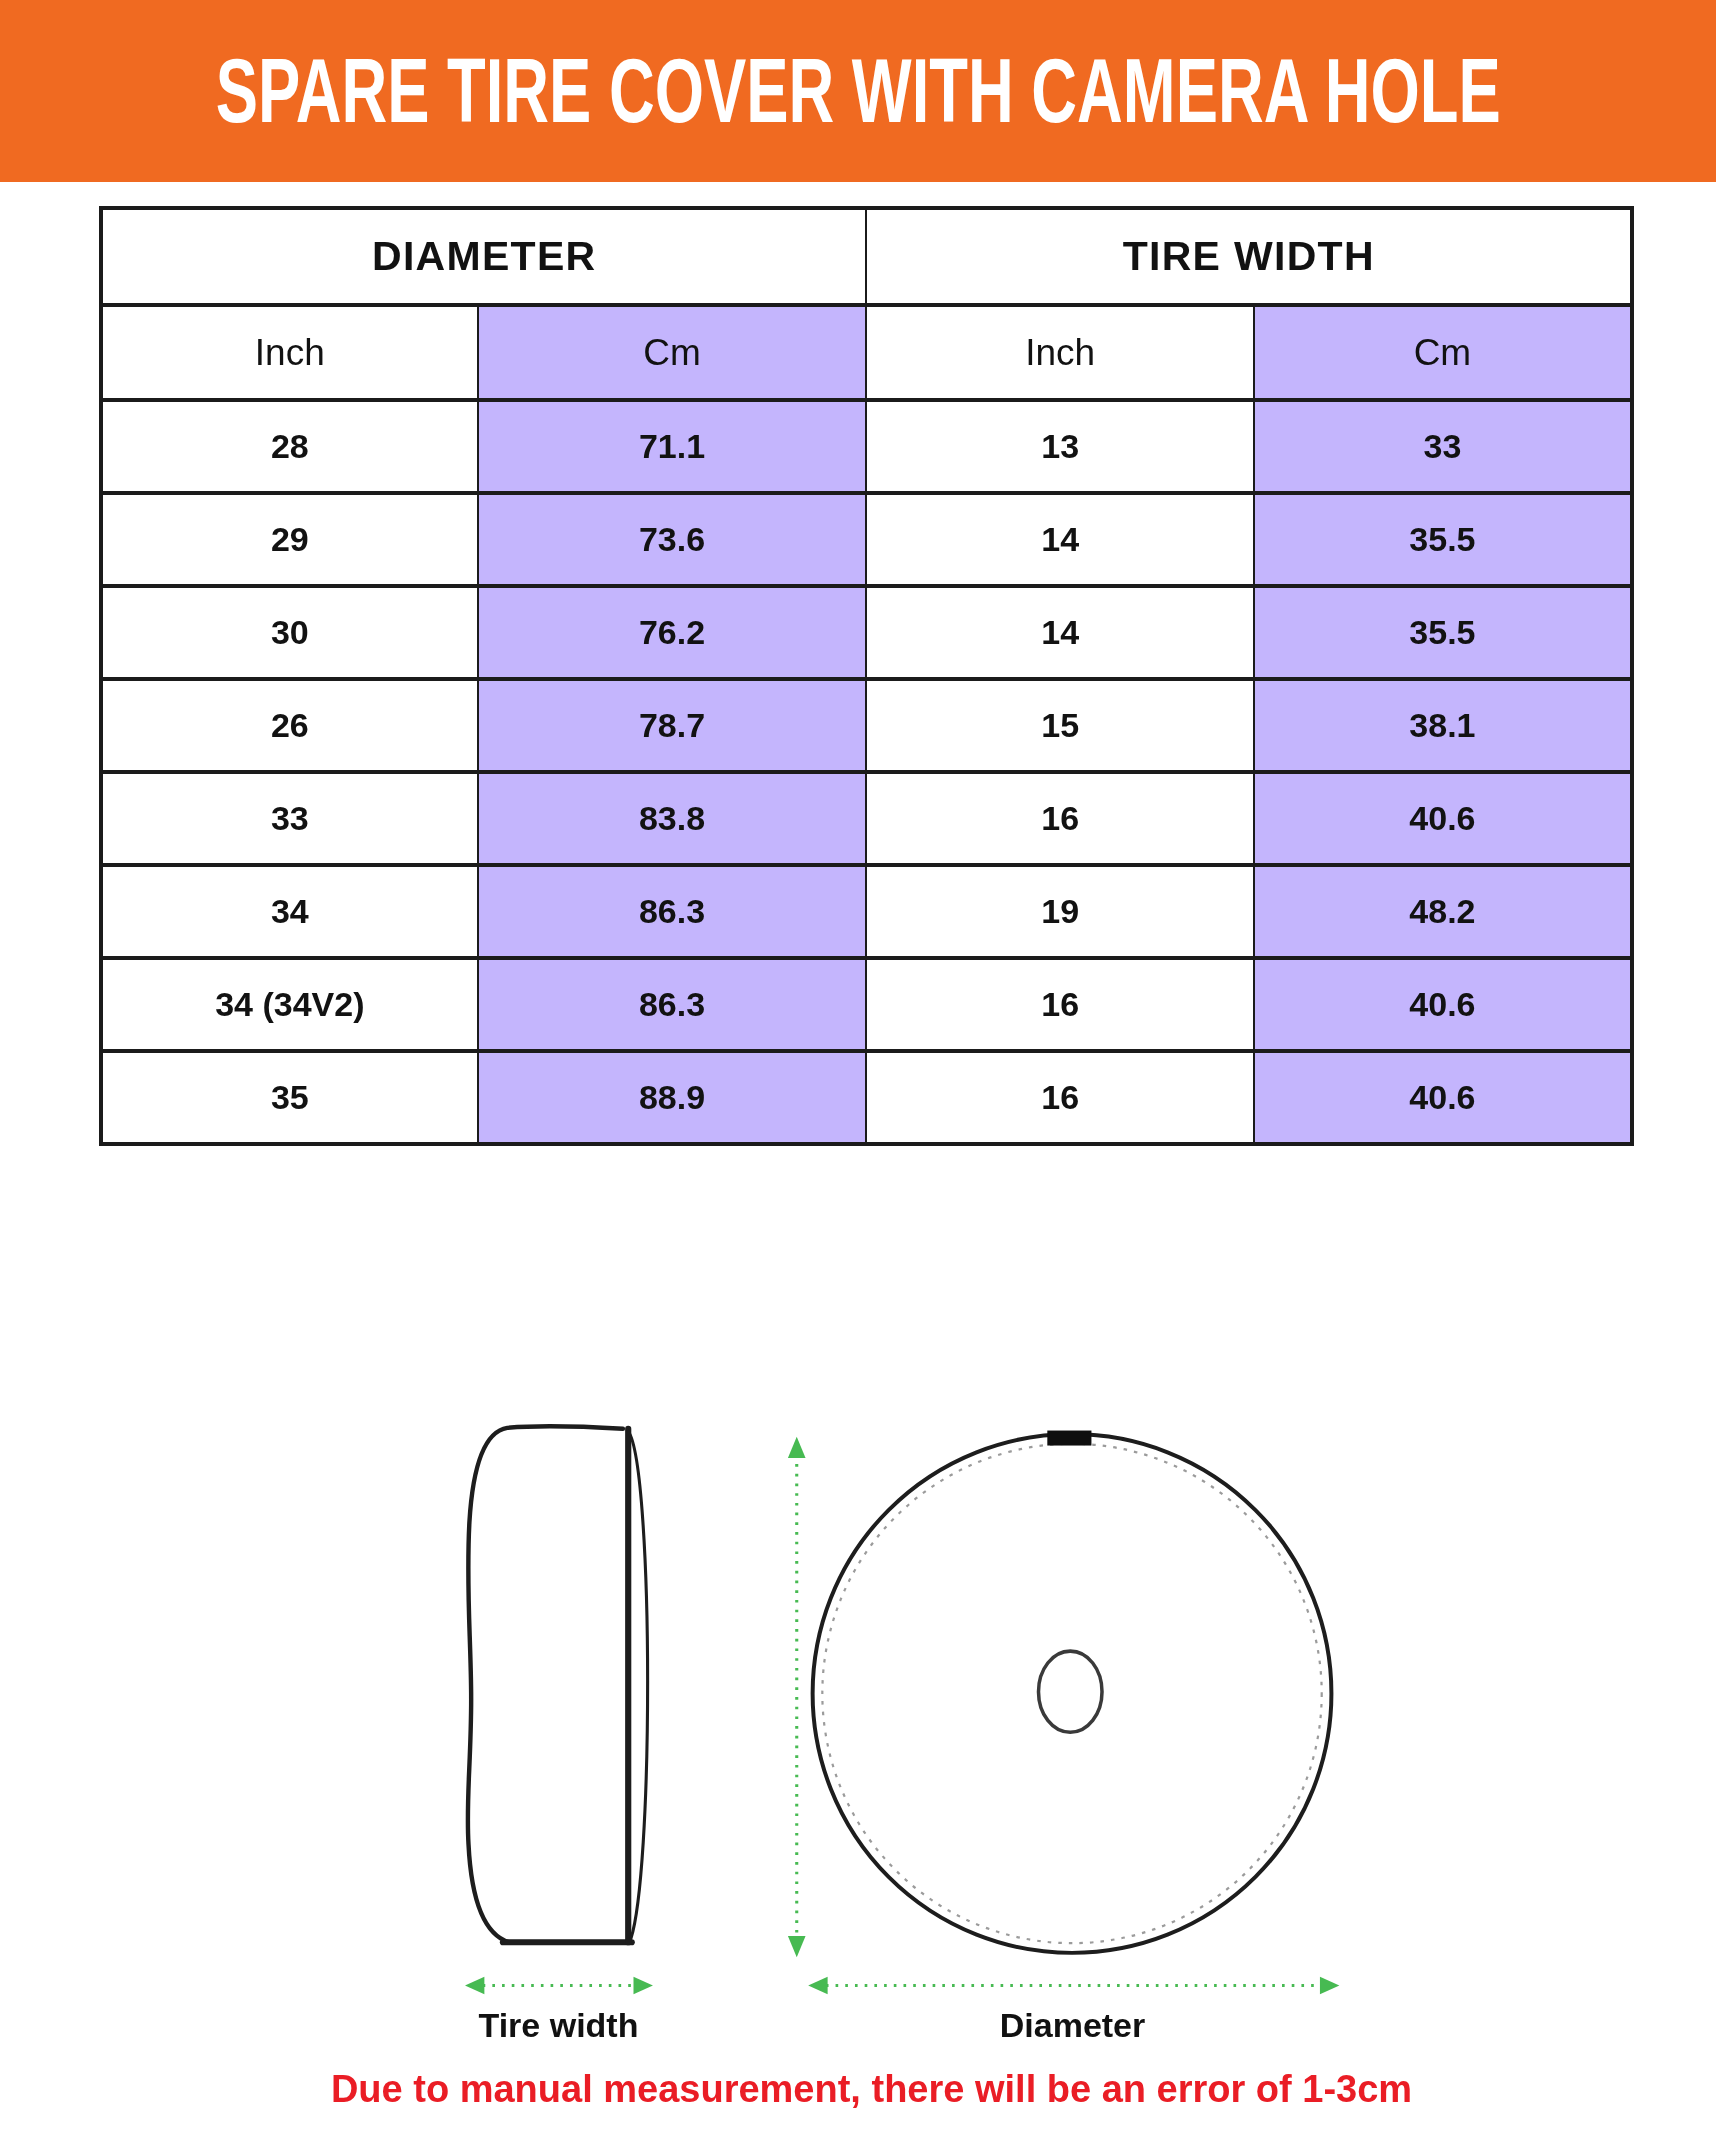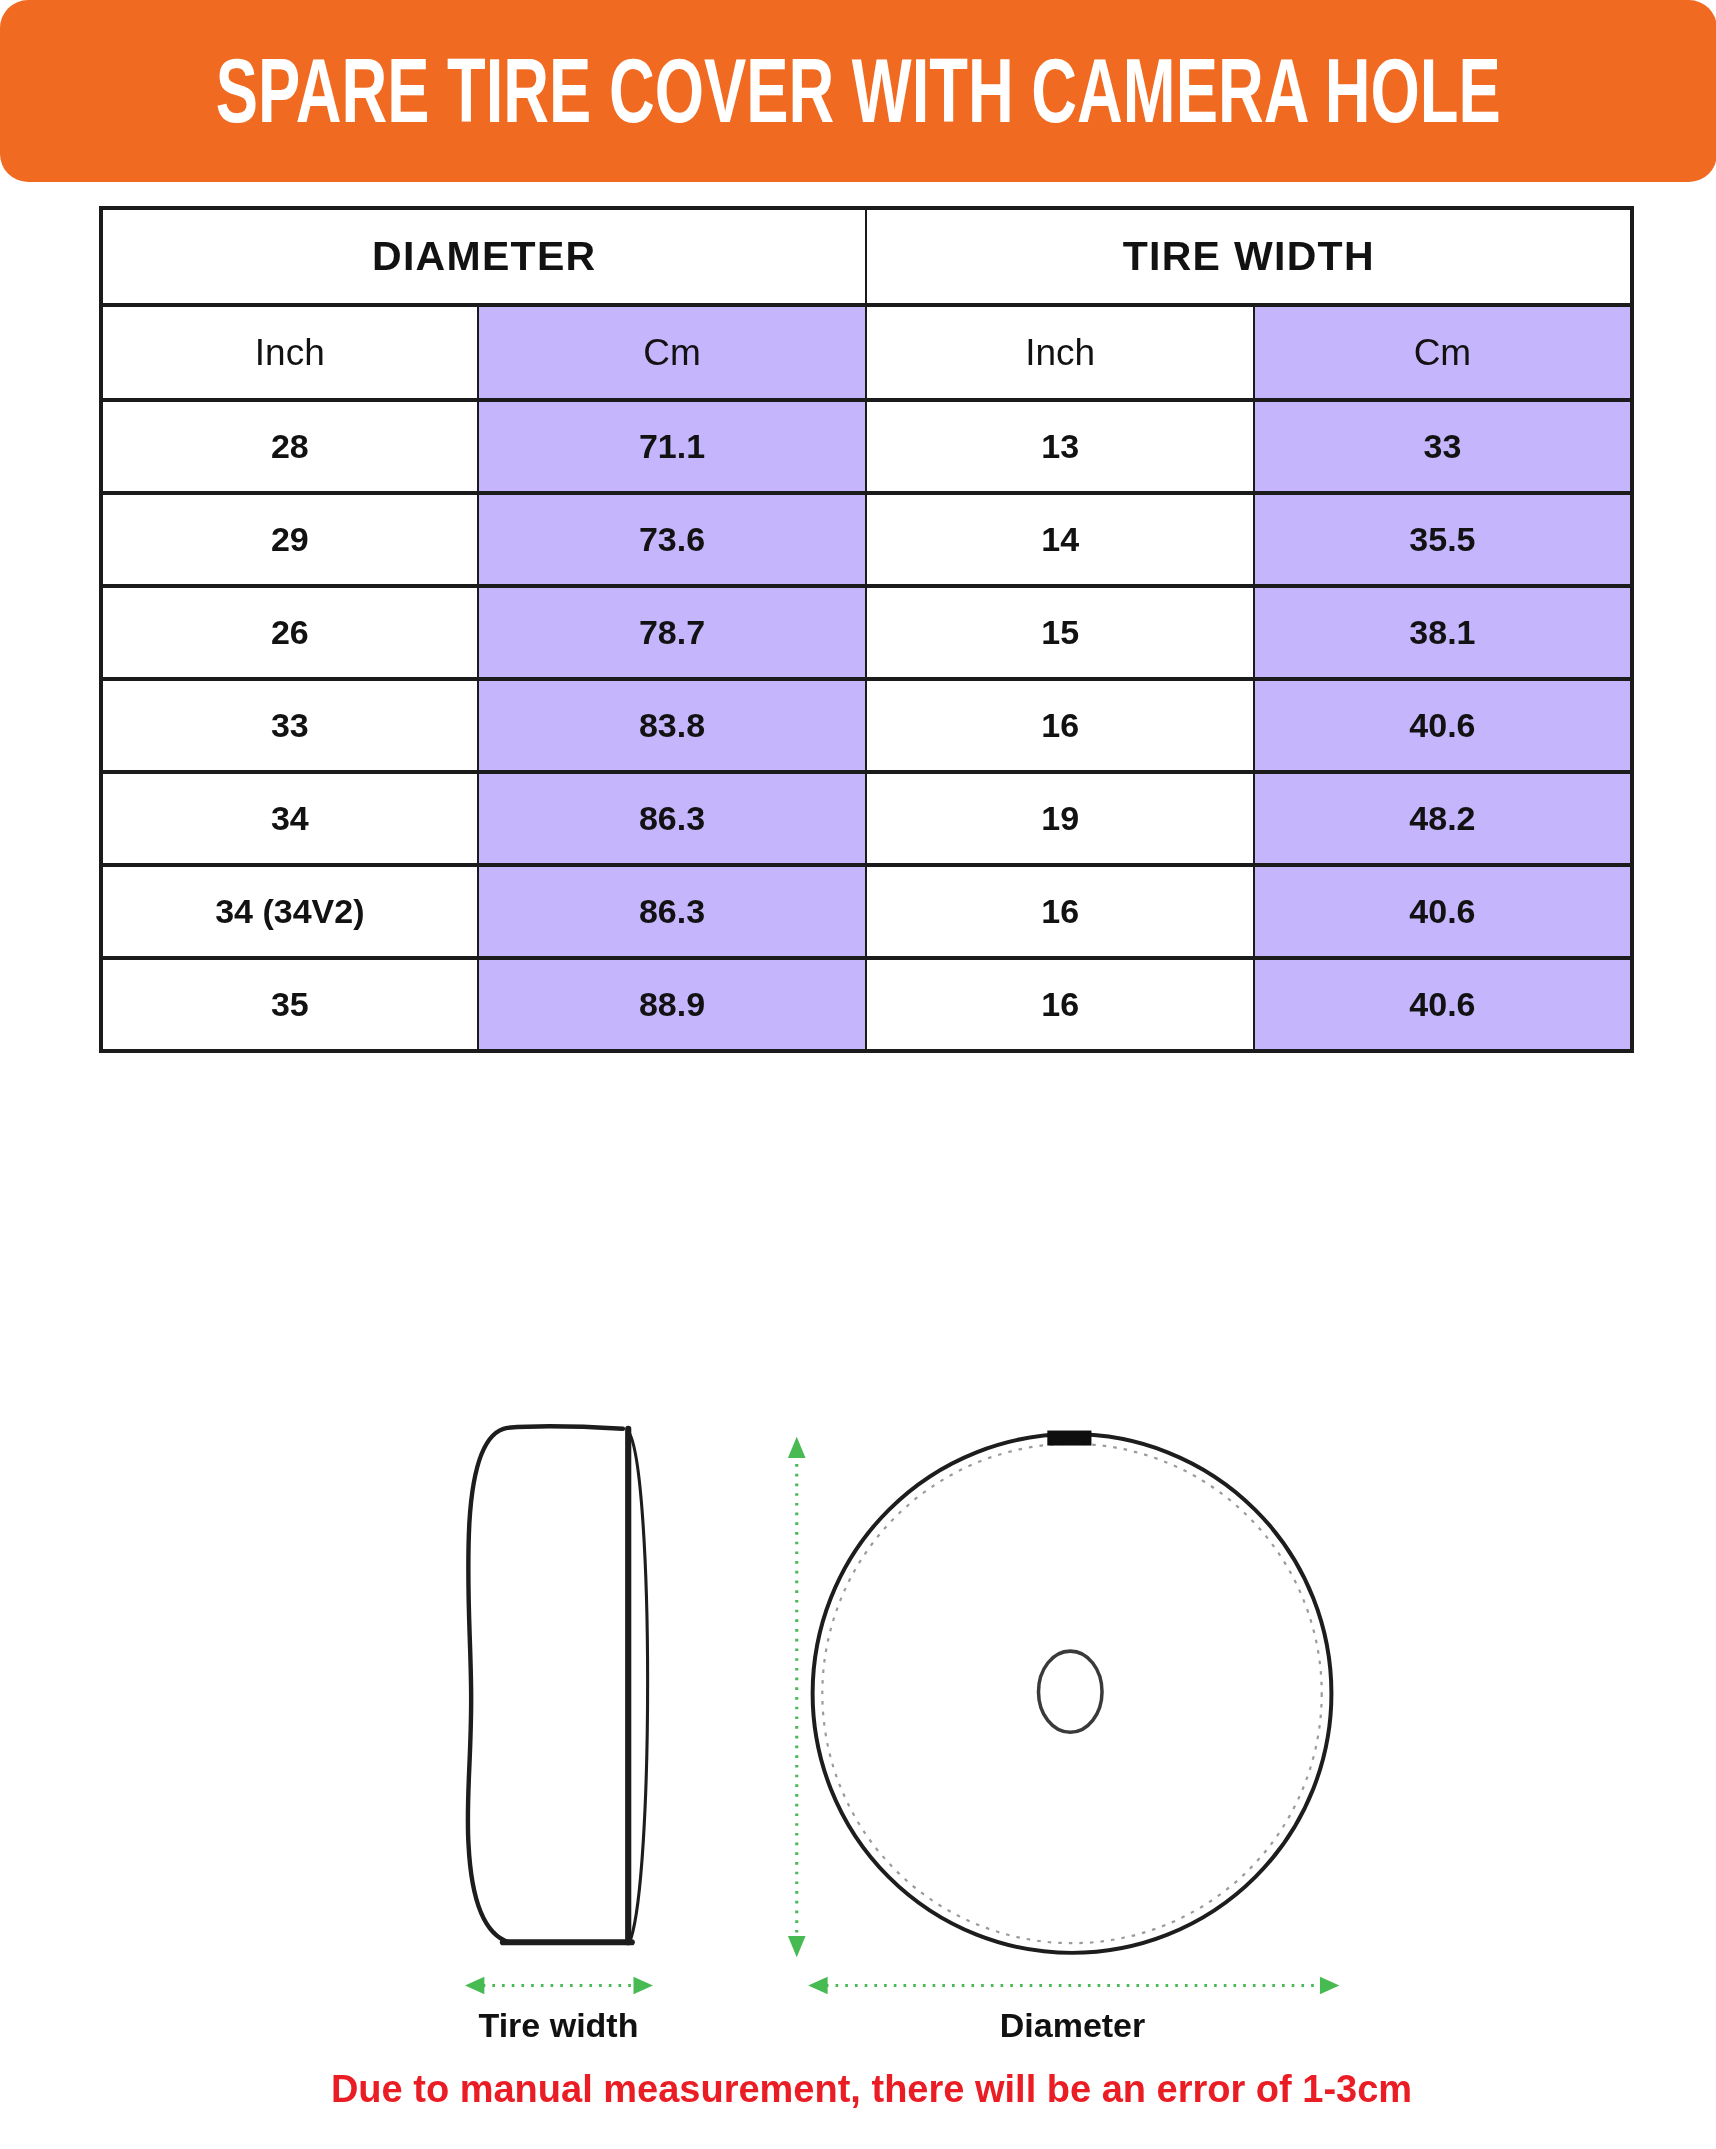"SPARE TIRE COVER WITH CAMERA" .banner { border-radius: 28px -> none }
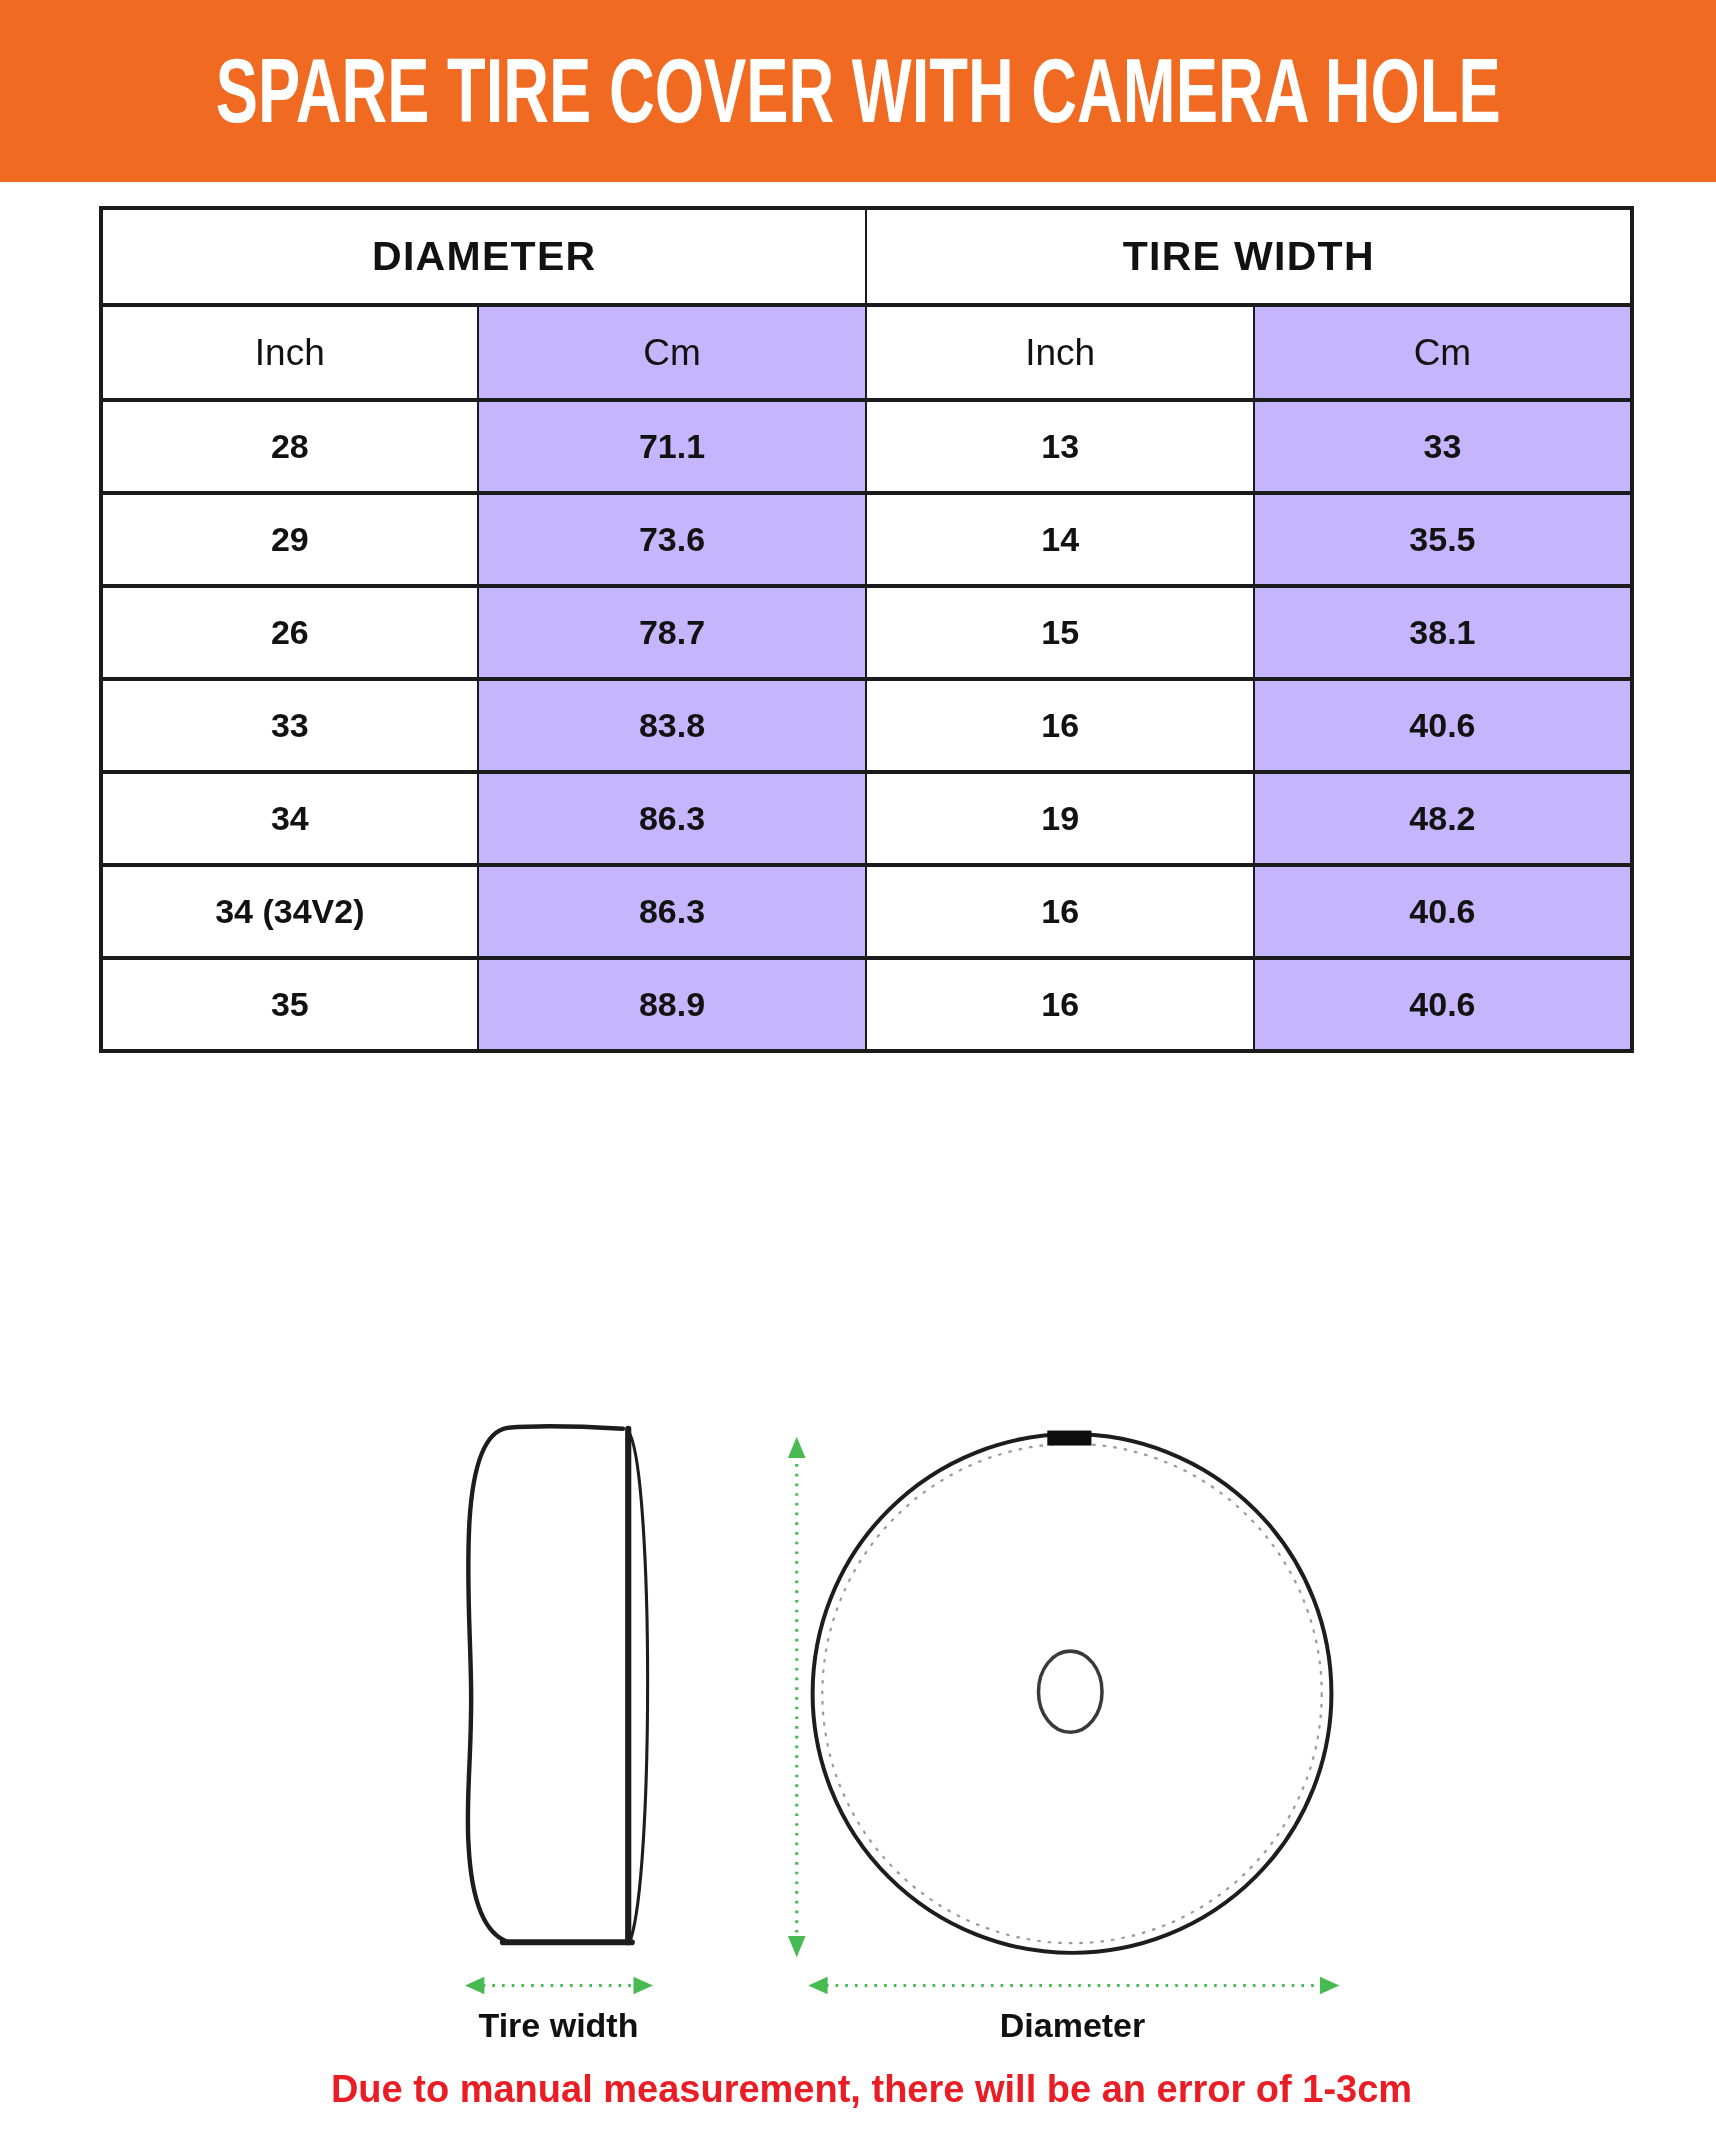"30" tr { html: none -> <tr> <td>30</td> <td>76.2</td> <td>14</td> <td>35.5</td> </tr> }
